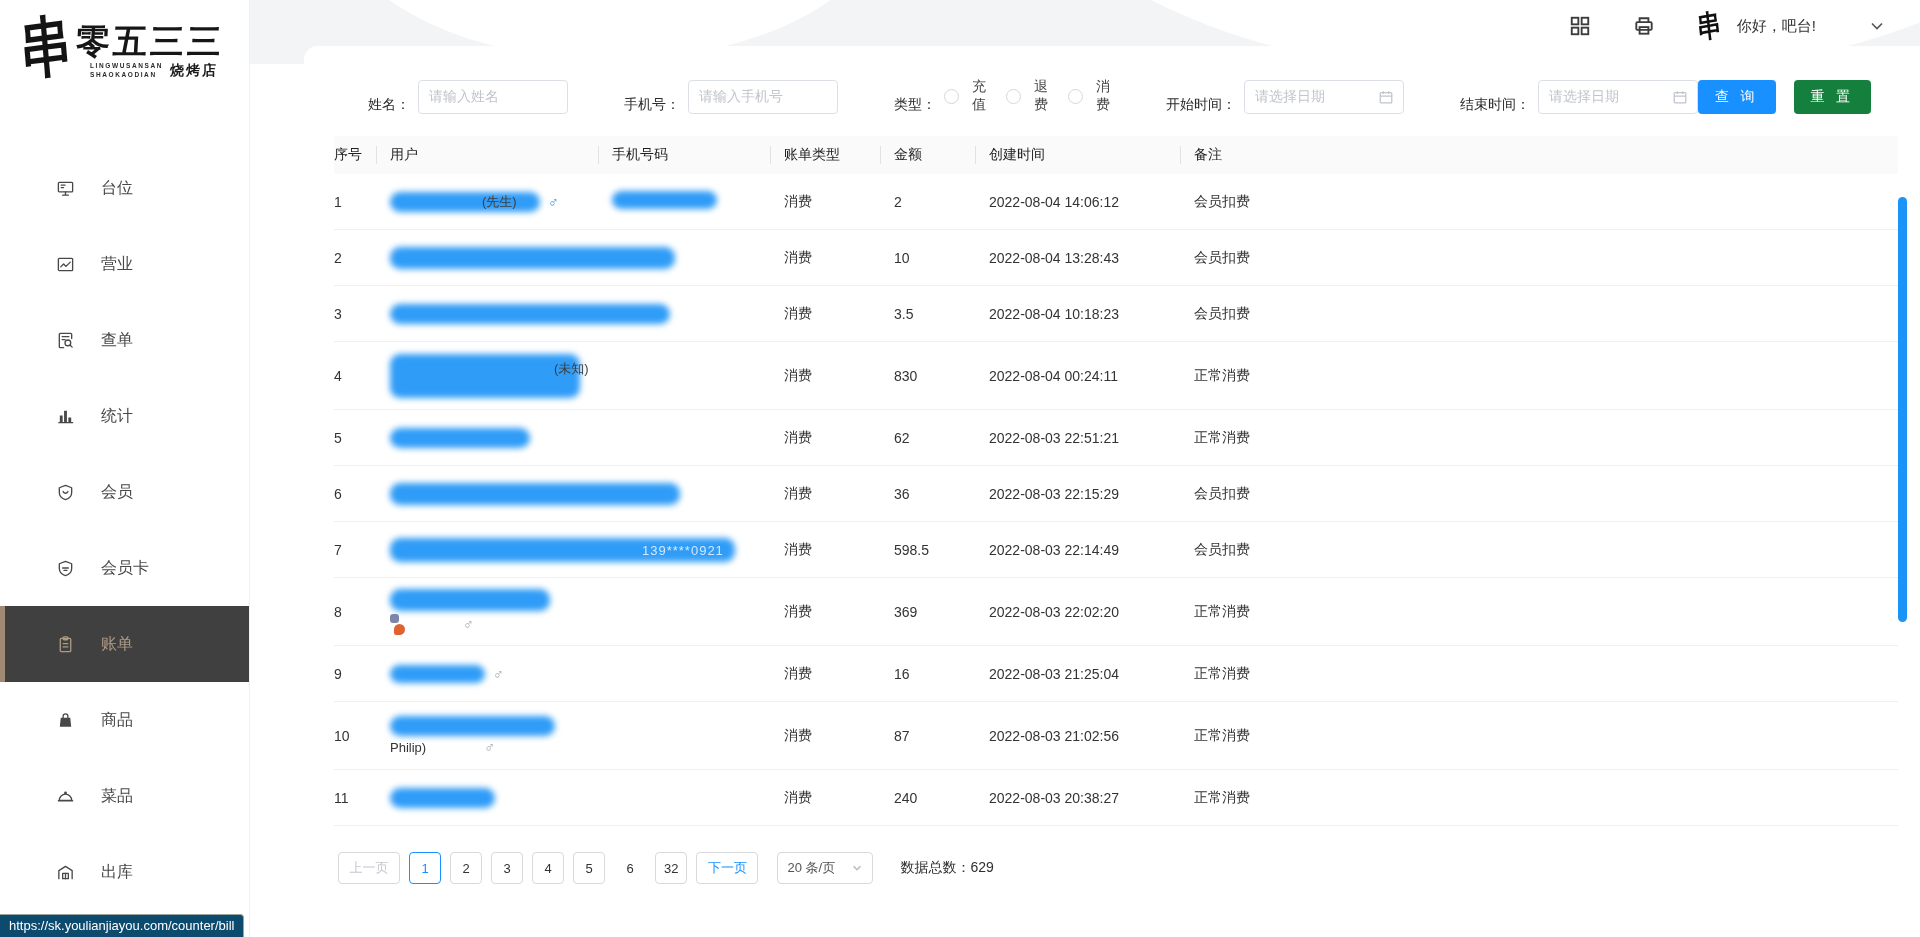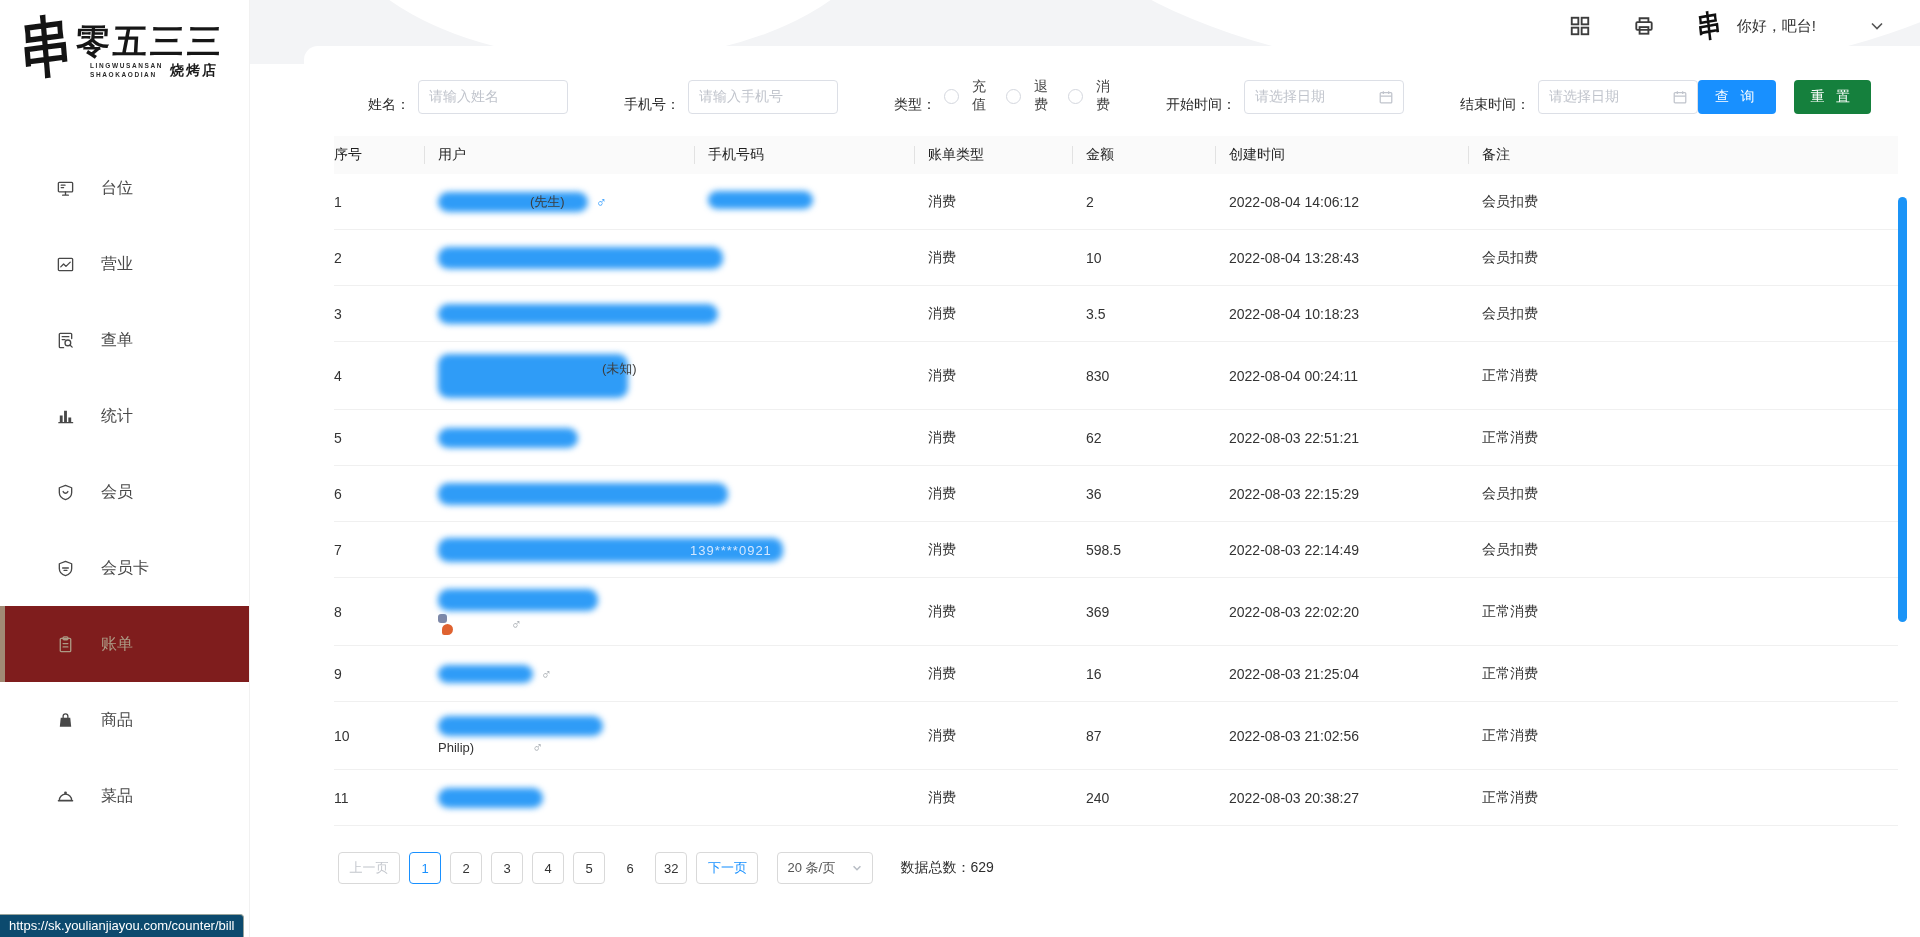"序号" .thead,.trow { gap: 48px -> none }
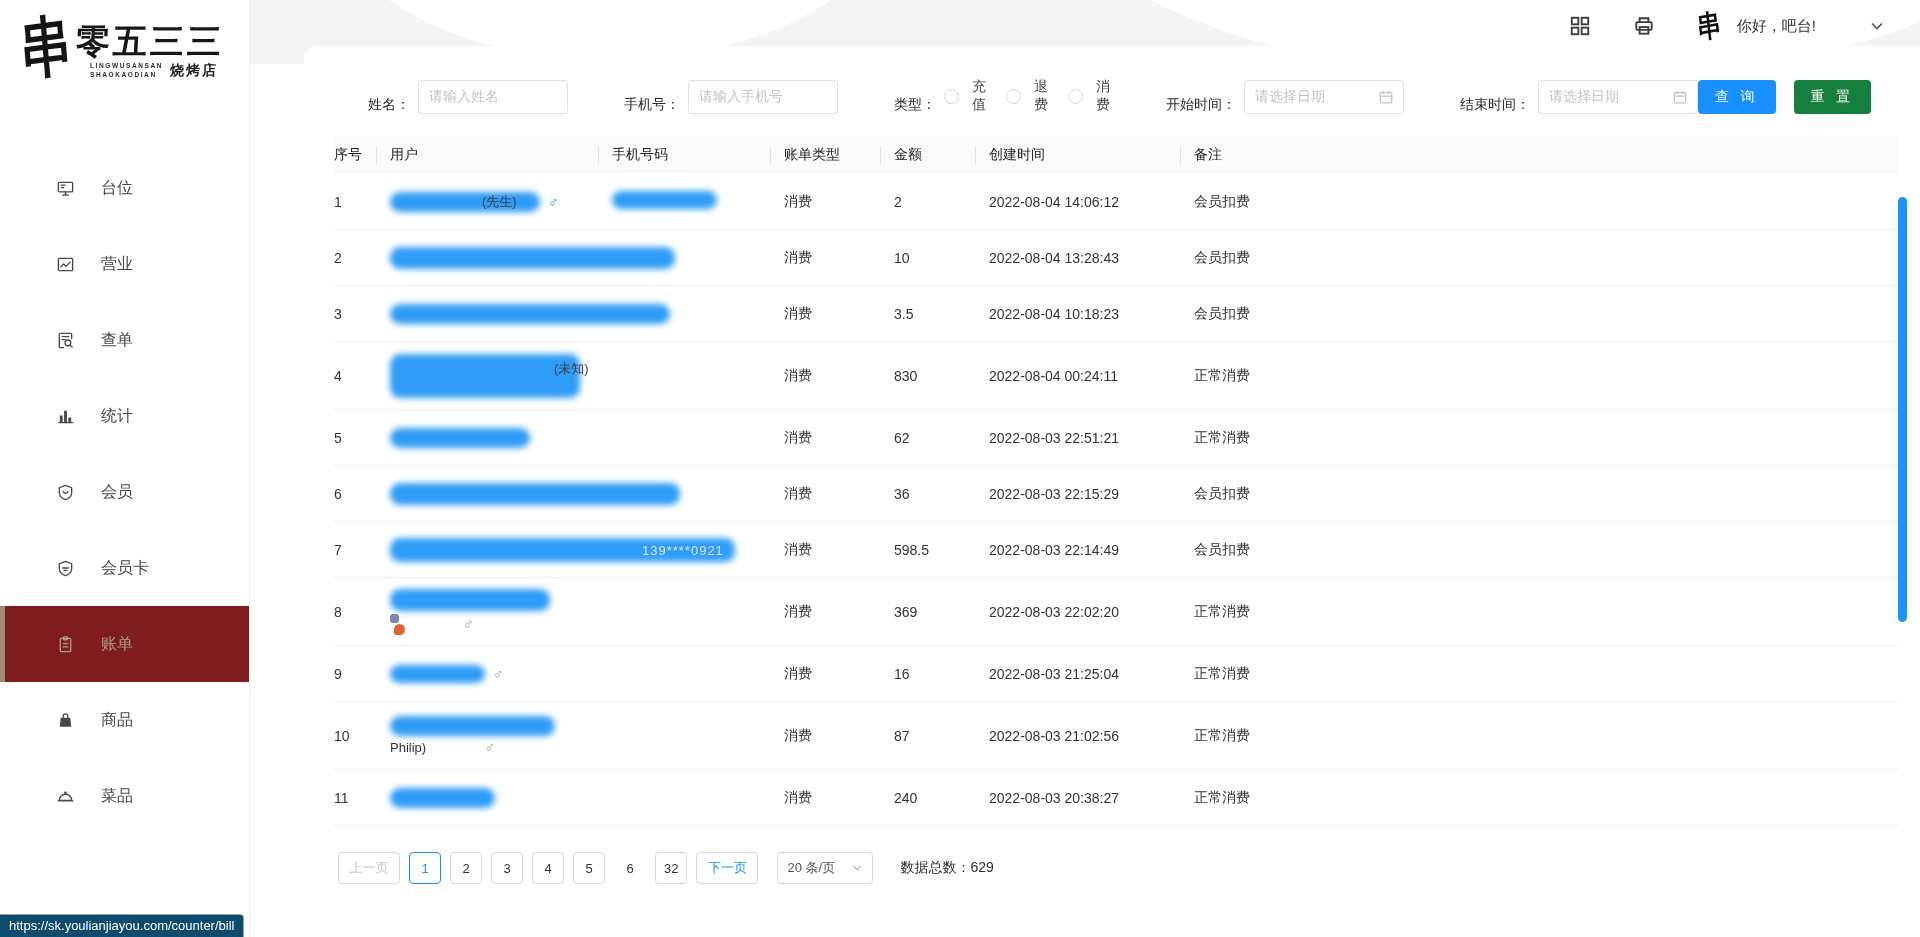"账单" .nav-item.active { background: #7f1d1d -> #404040 }
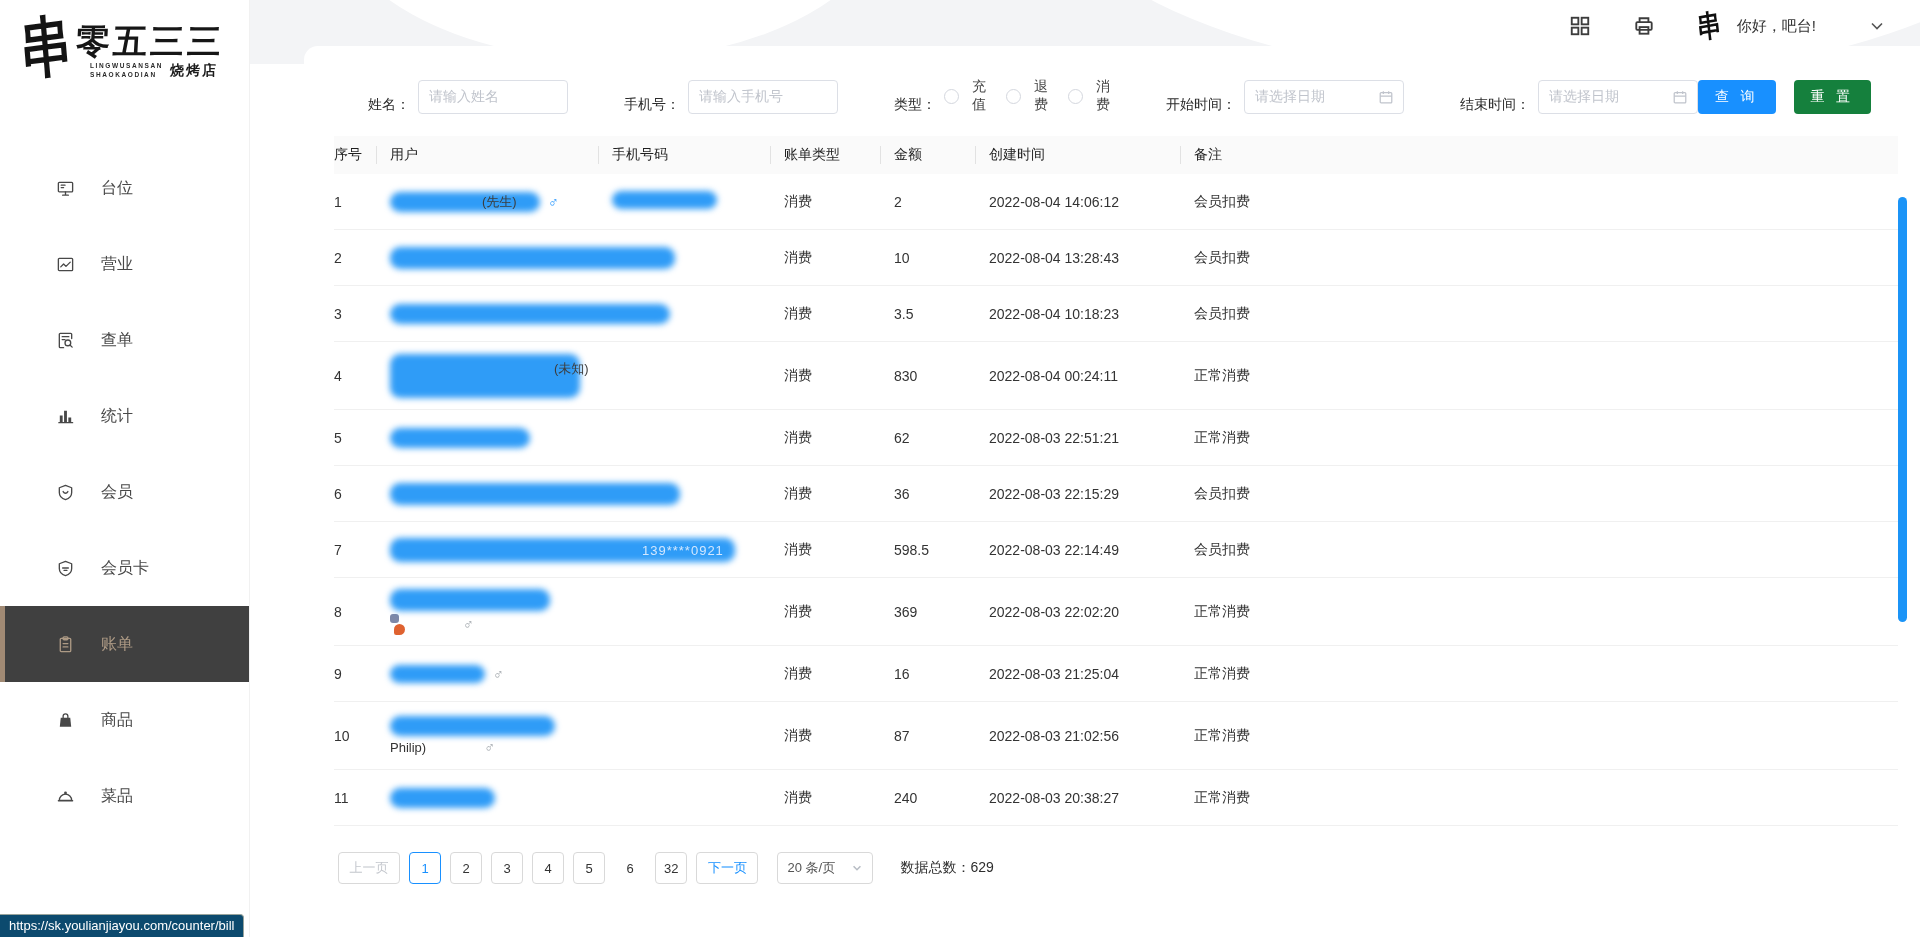"出库" div.nav-item { html: none -> <div> <svg> <path></path> <rect></rect> <path></path> </svg> <span>出库</span> </div> }
